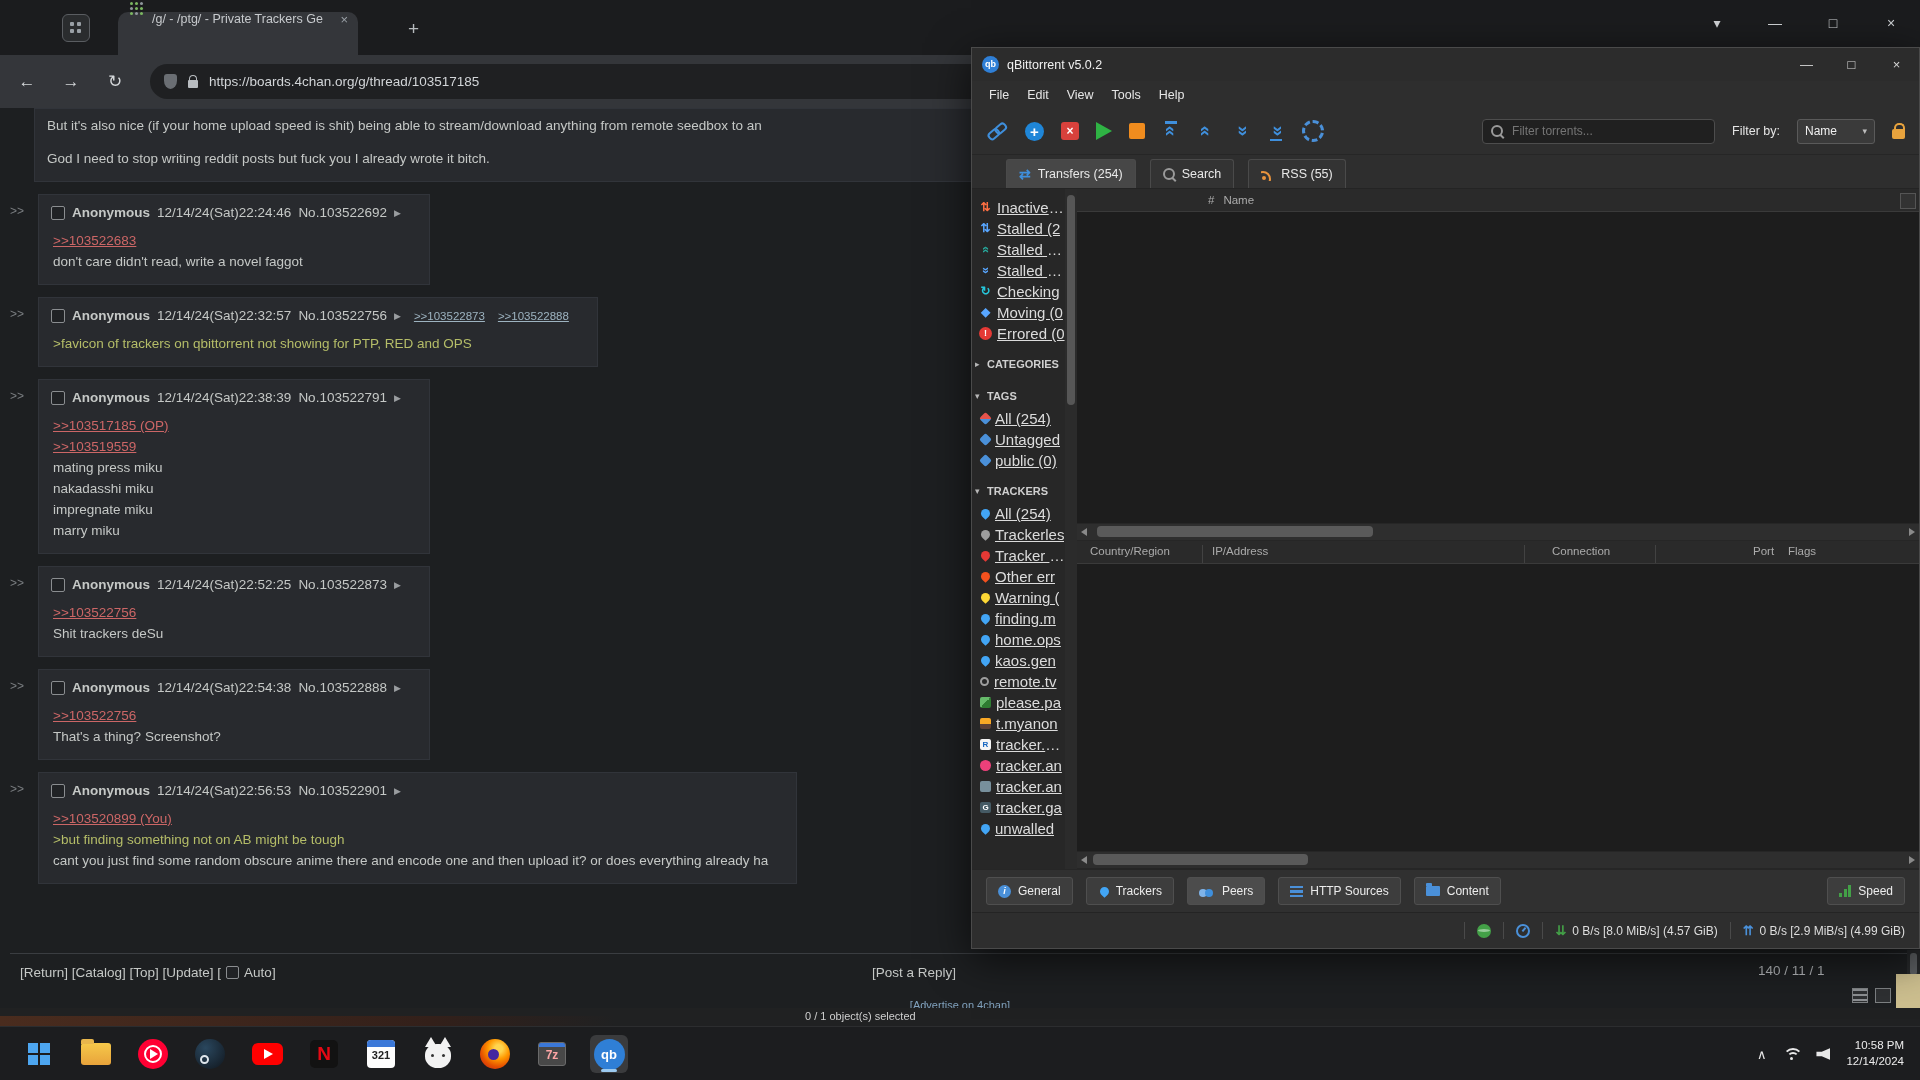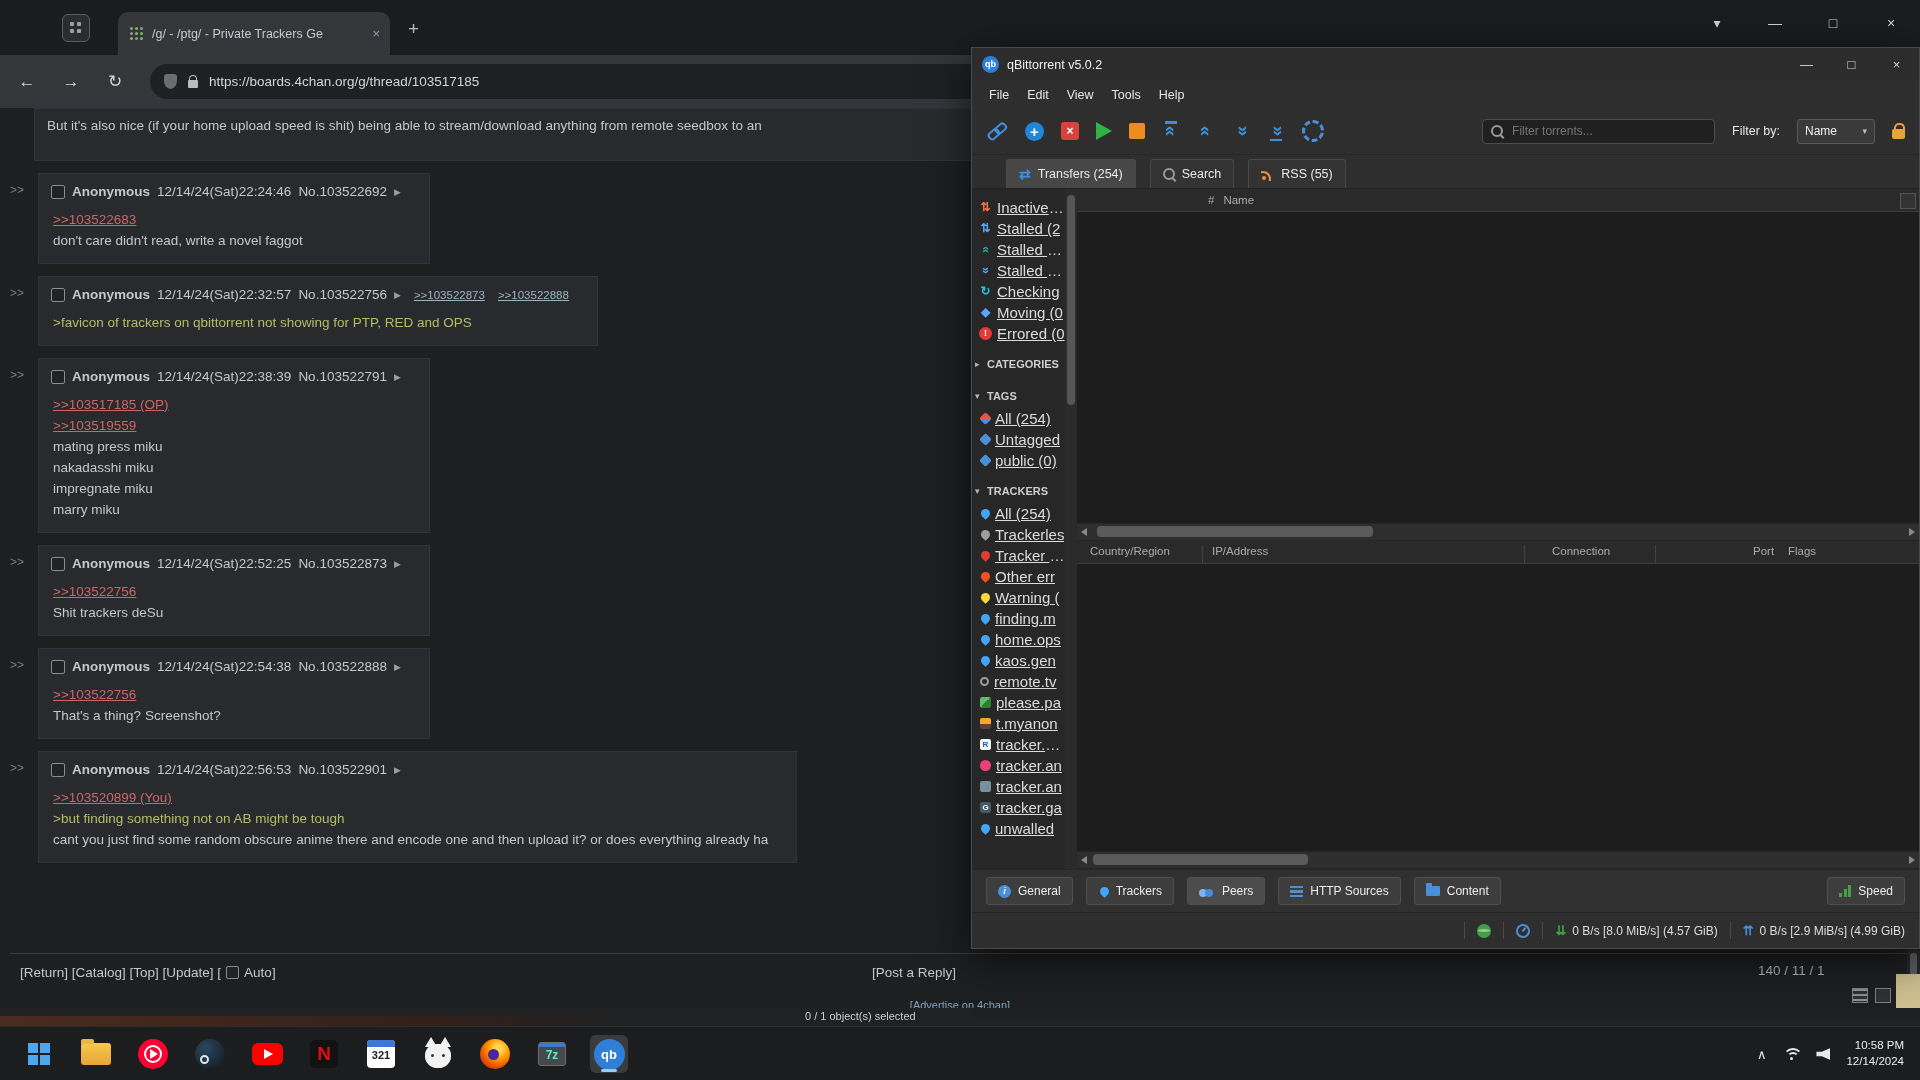"/g/ - /ptg/ - Private" .btab { align-items: center -> flex-start; width: 272px -> 240px }
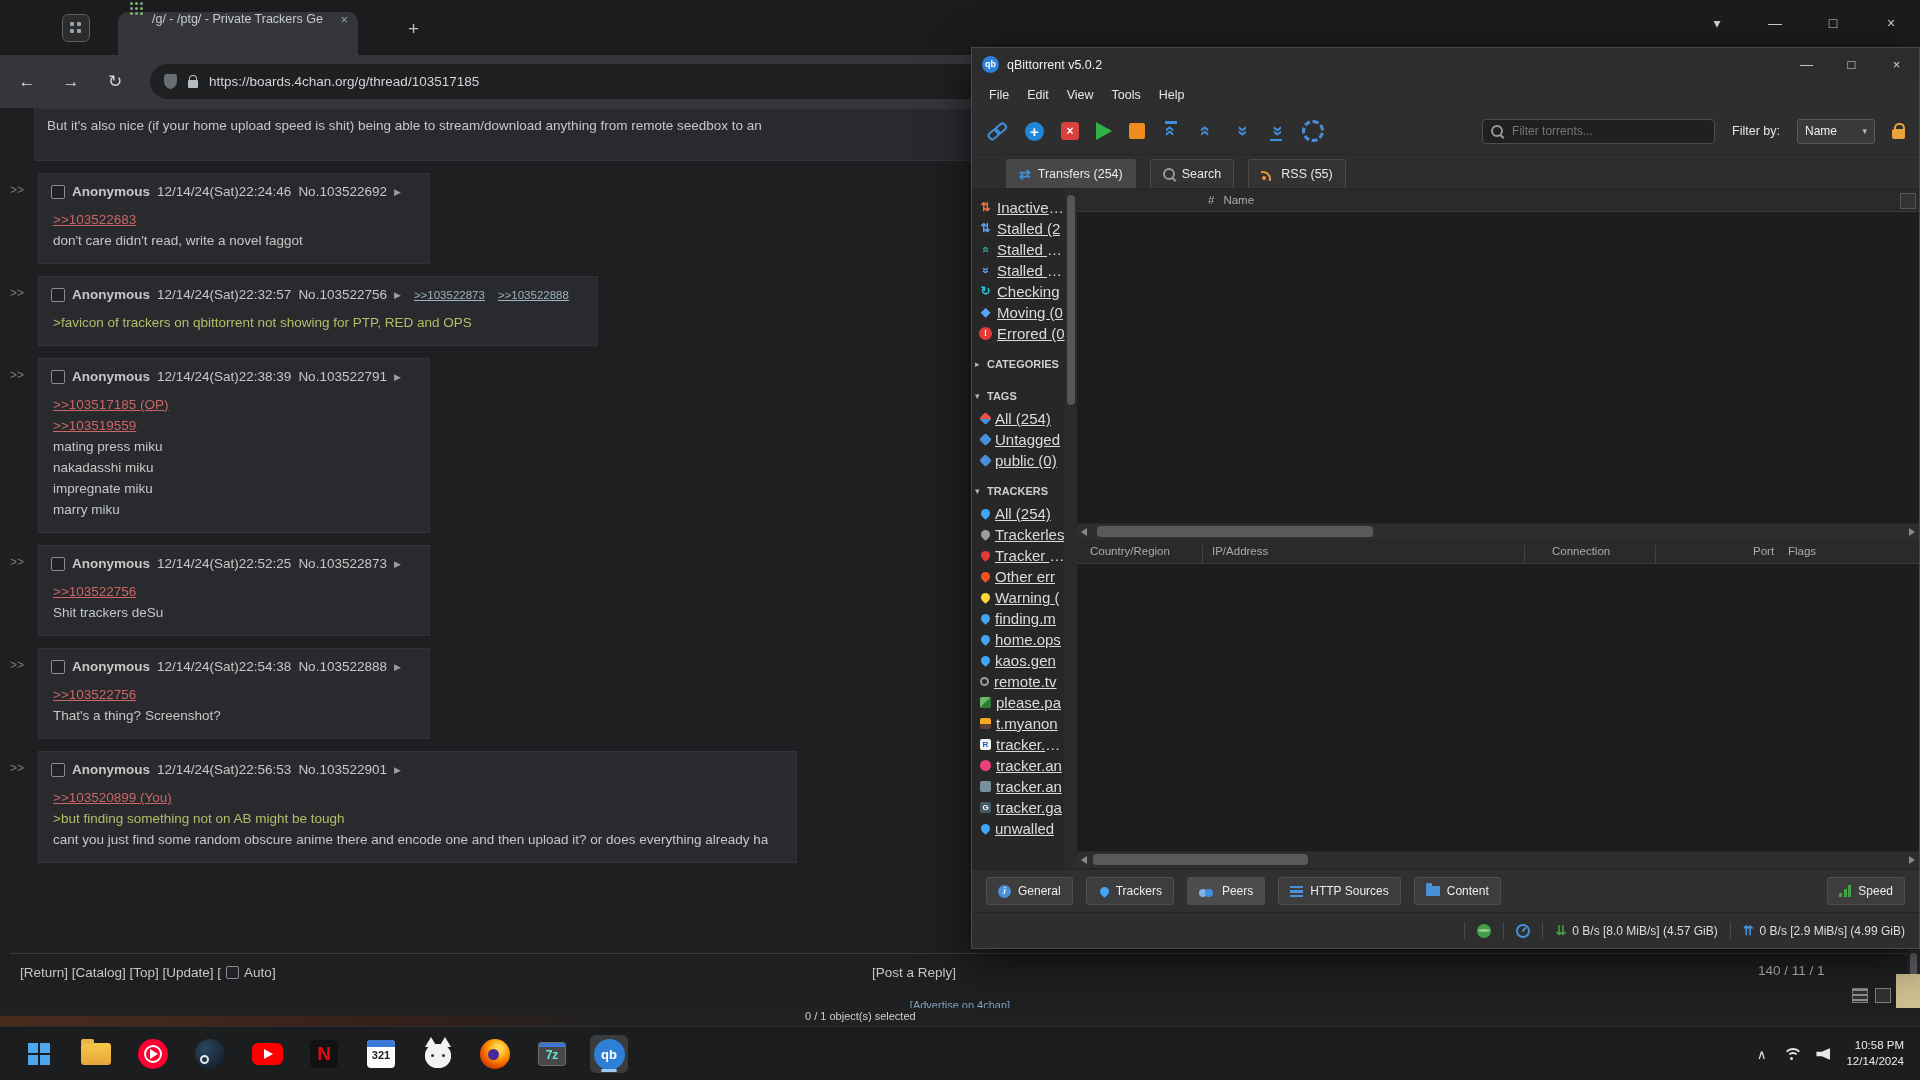"God I need to stop" span.bodyline { html: none -> <span>God I need to stop writing reddit posts but fuck you I already wrote it bitch.</span> }
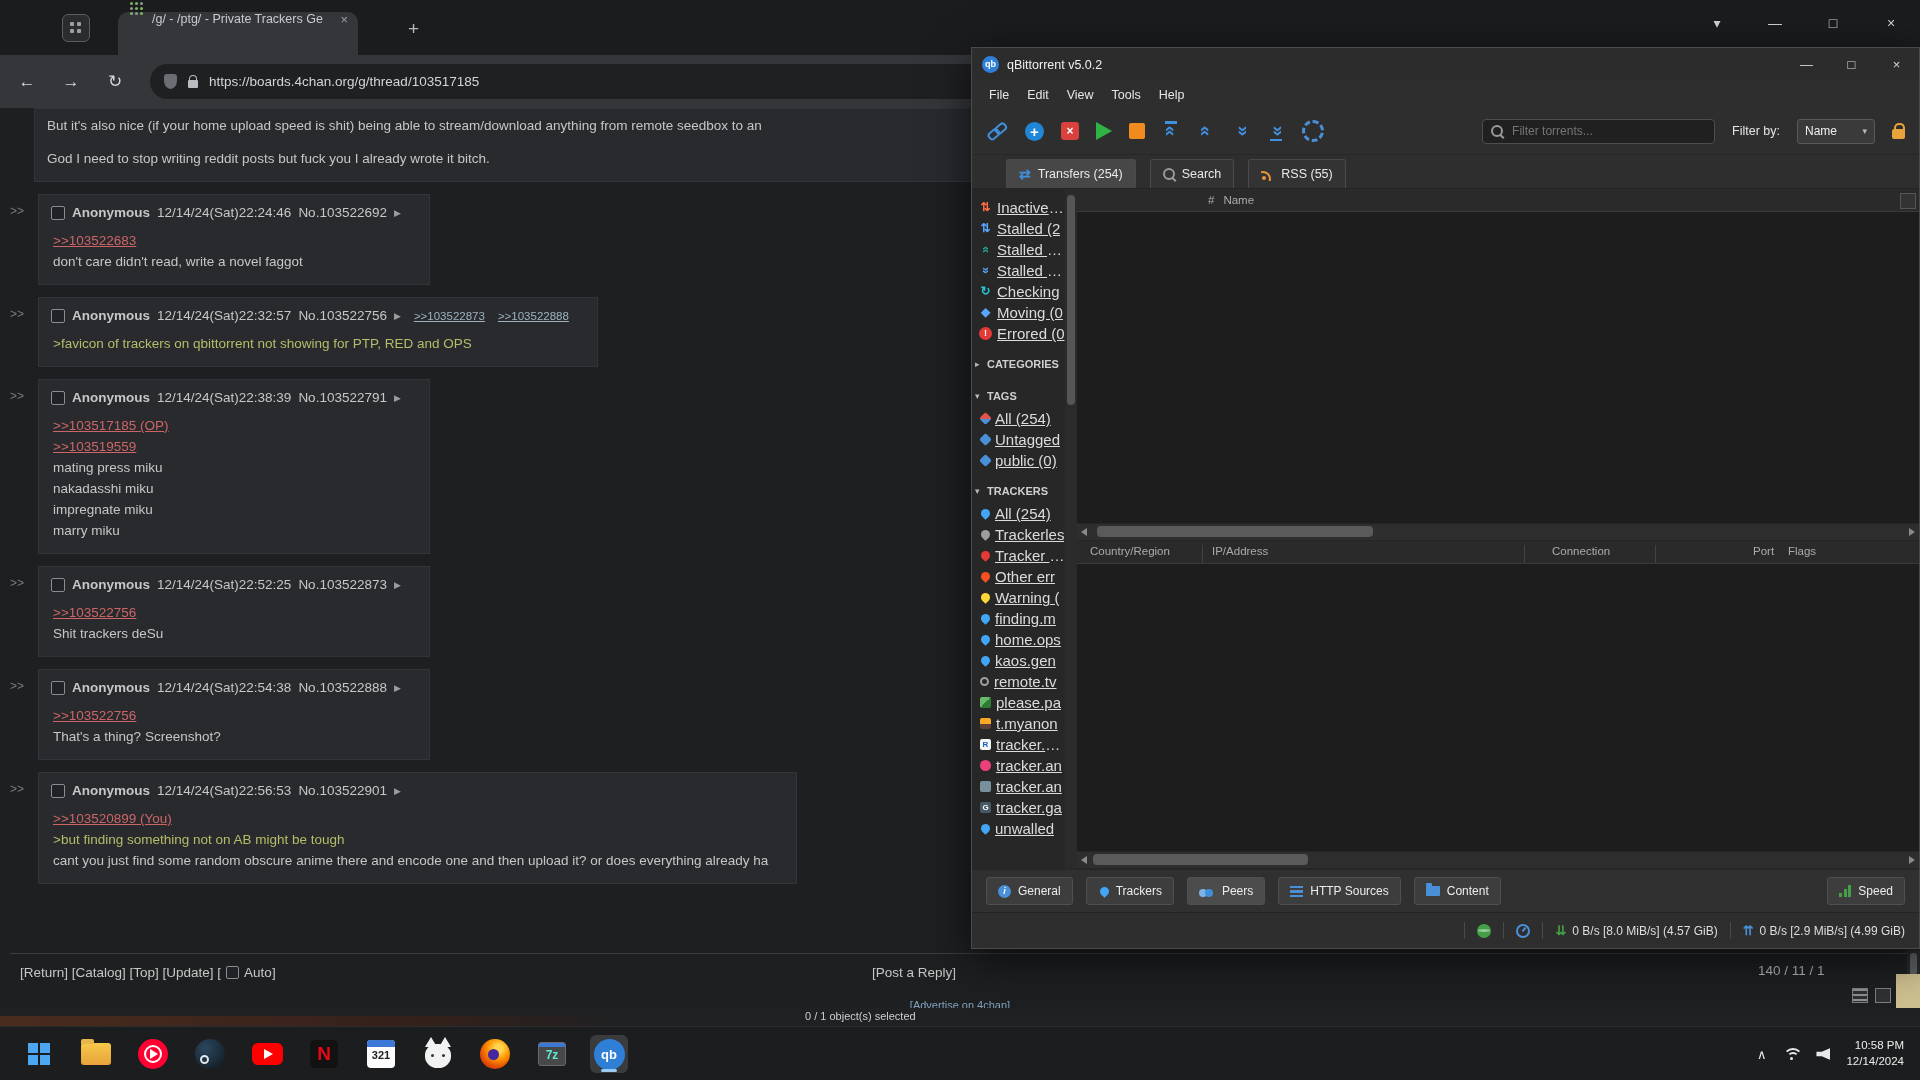"7z" .ic-7z { color: #5eead4 -> #fca5a5 }
